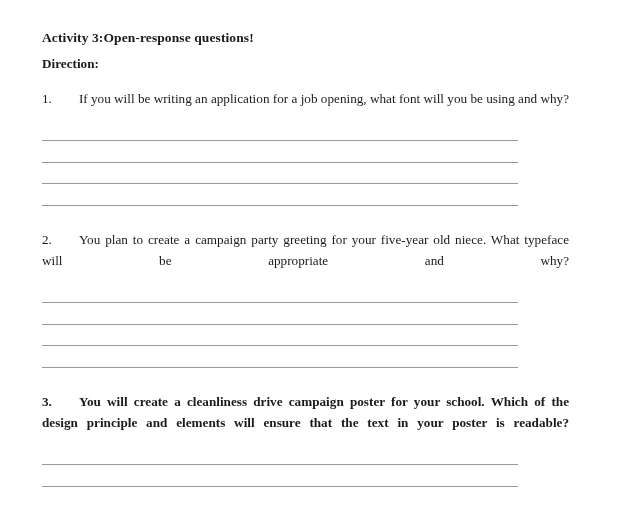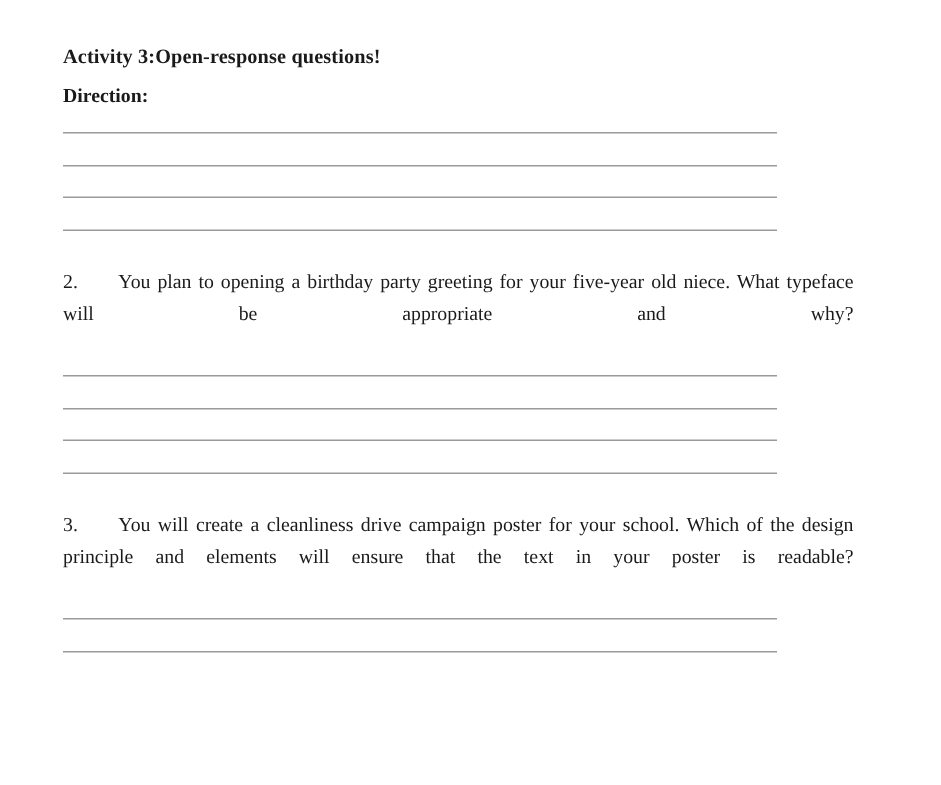"1. If you will be" p.question { html: none -> <p><span>1.</span><span></span><span>If you will be writing an application for a job opening, what font will you be using and why?</span></p> }
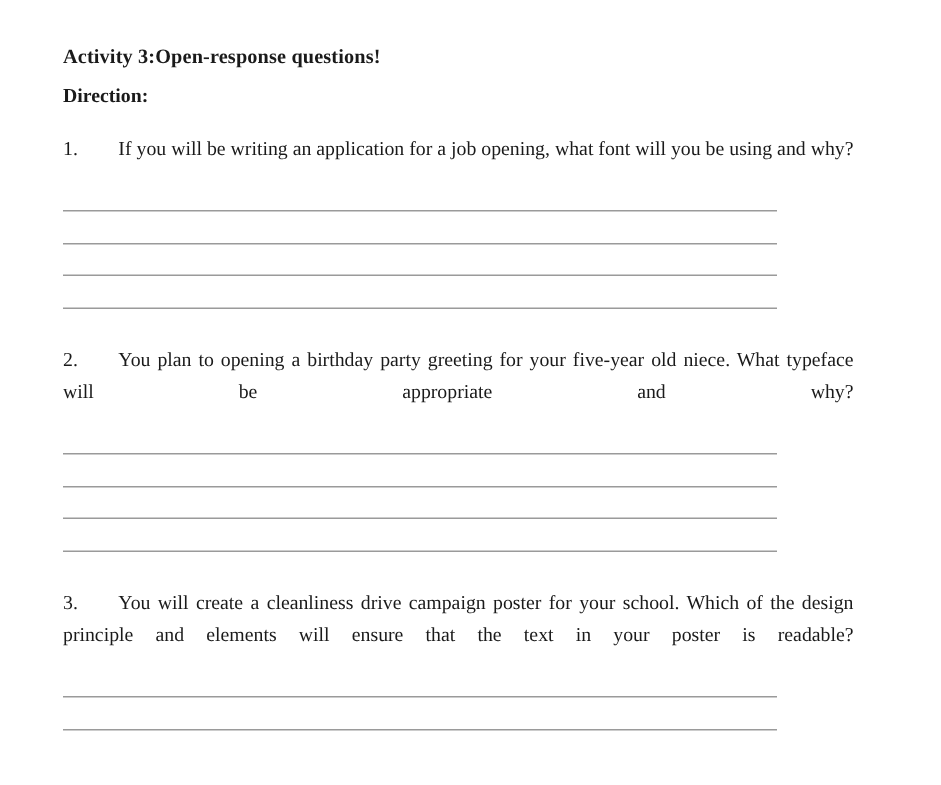"You plan to opening a" span { text: opening a birthday -> create a campaign }
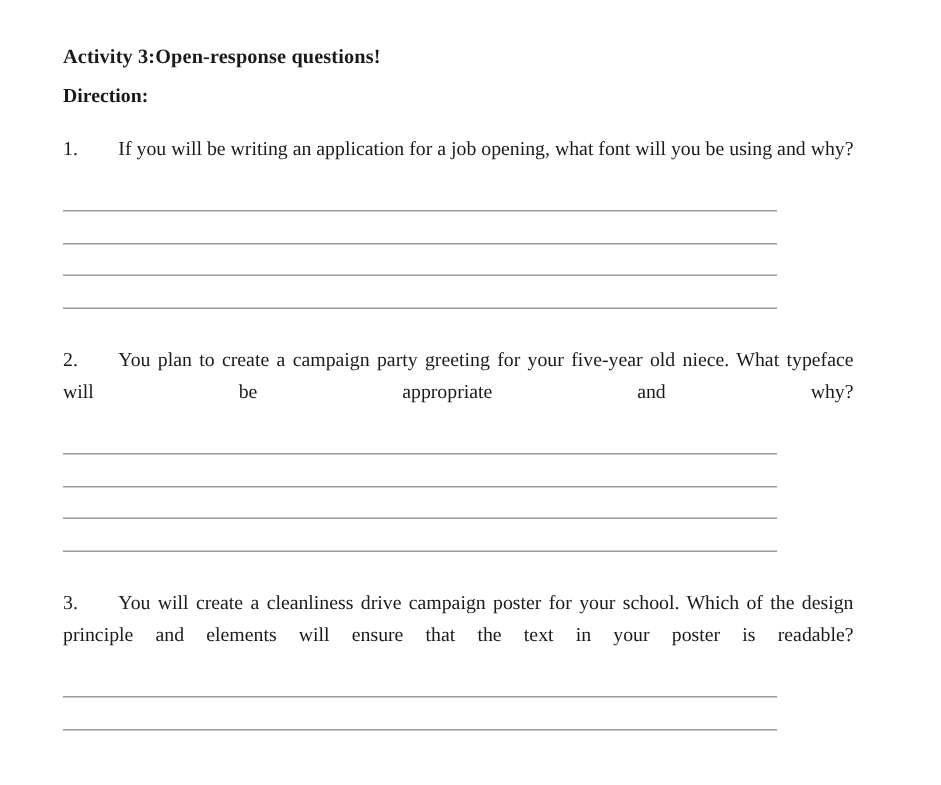"3. You will create a" .qblock:last-child { font-weight: none -> bold }
